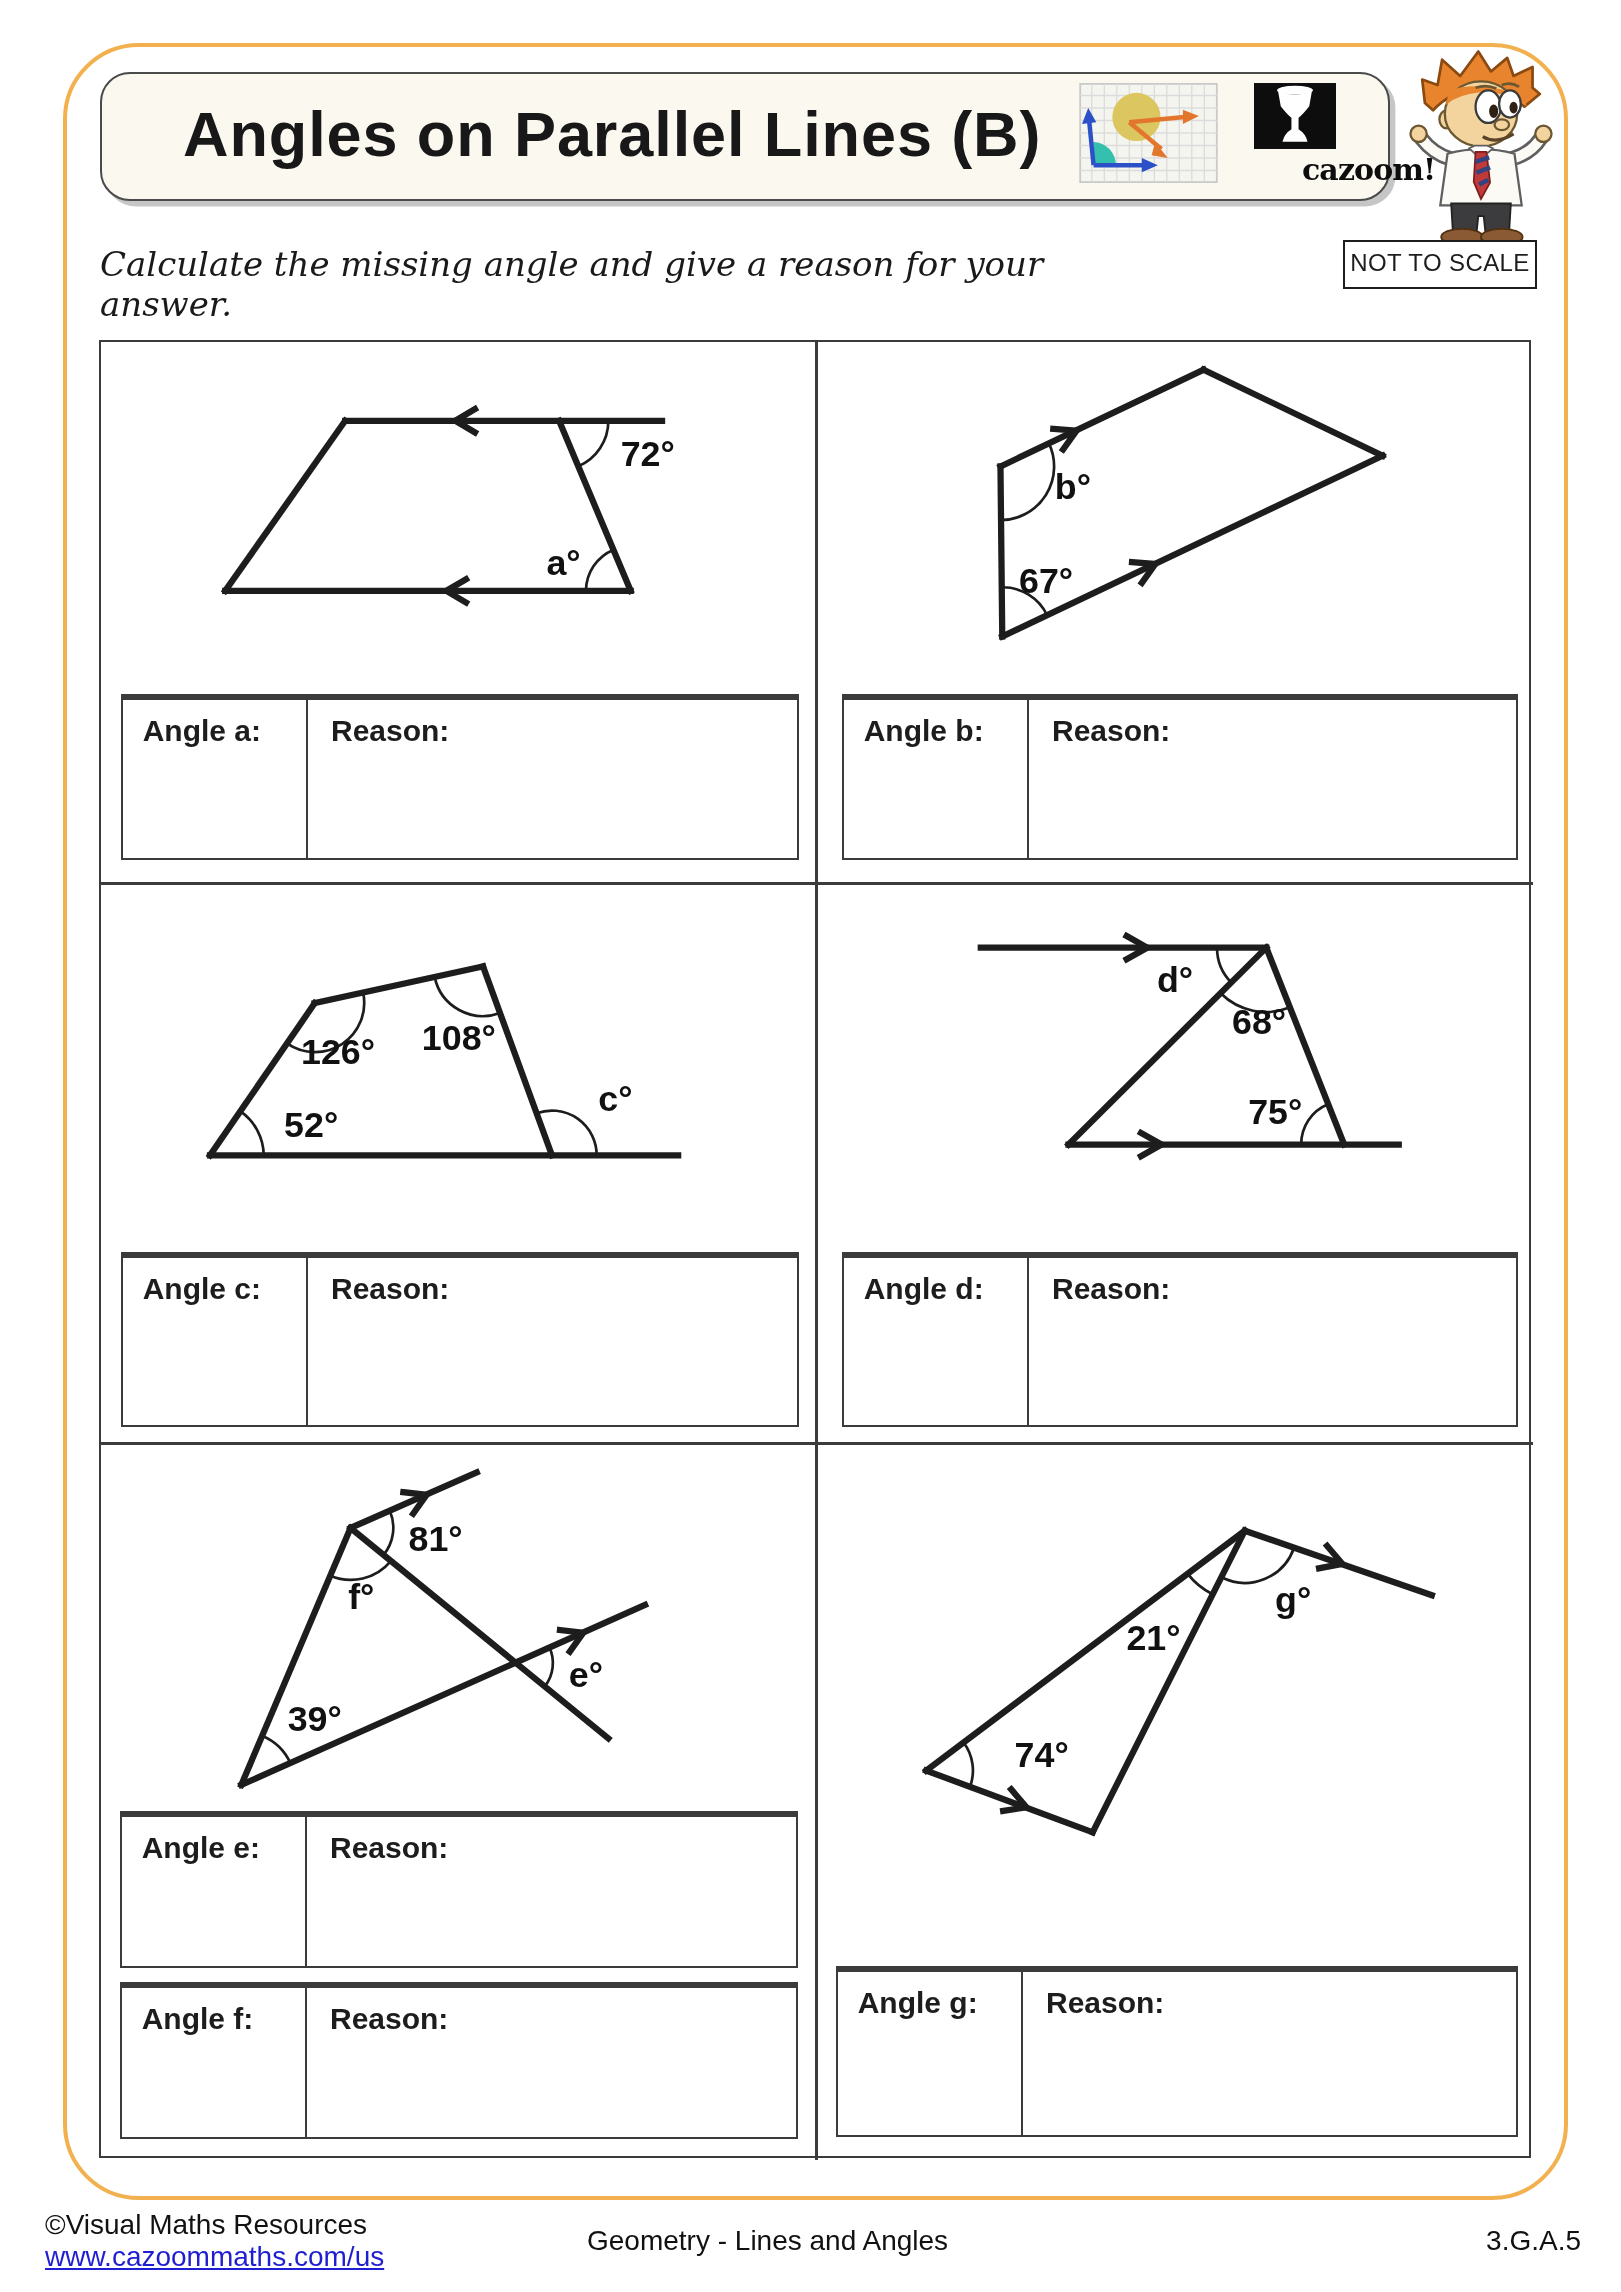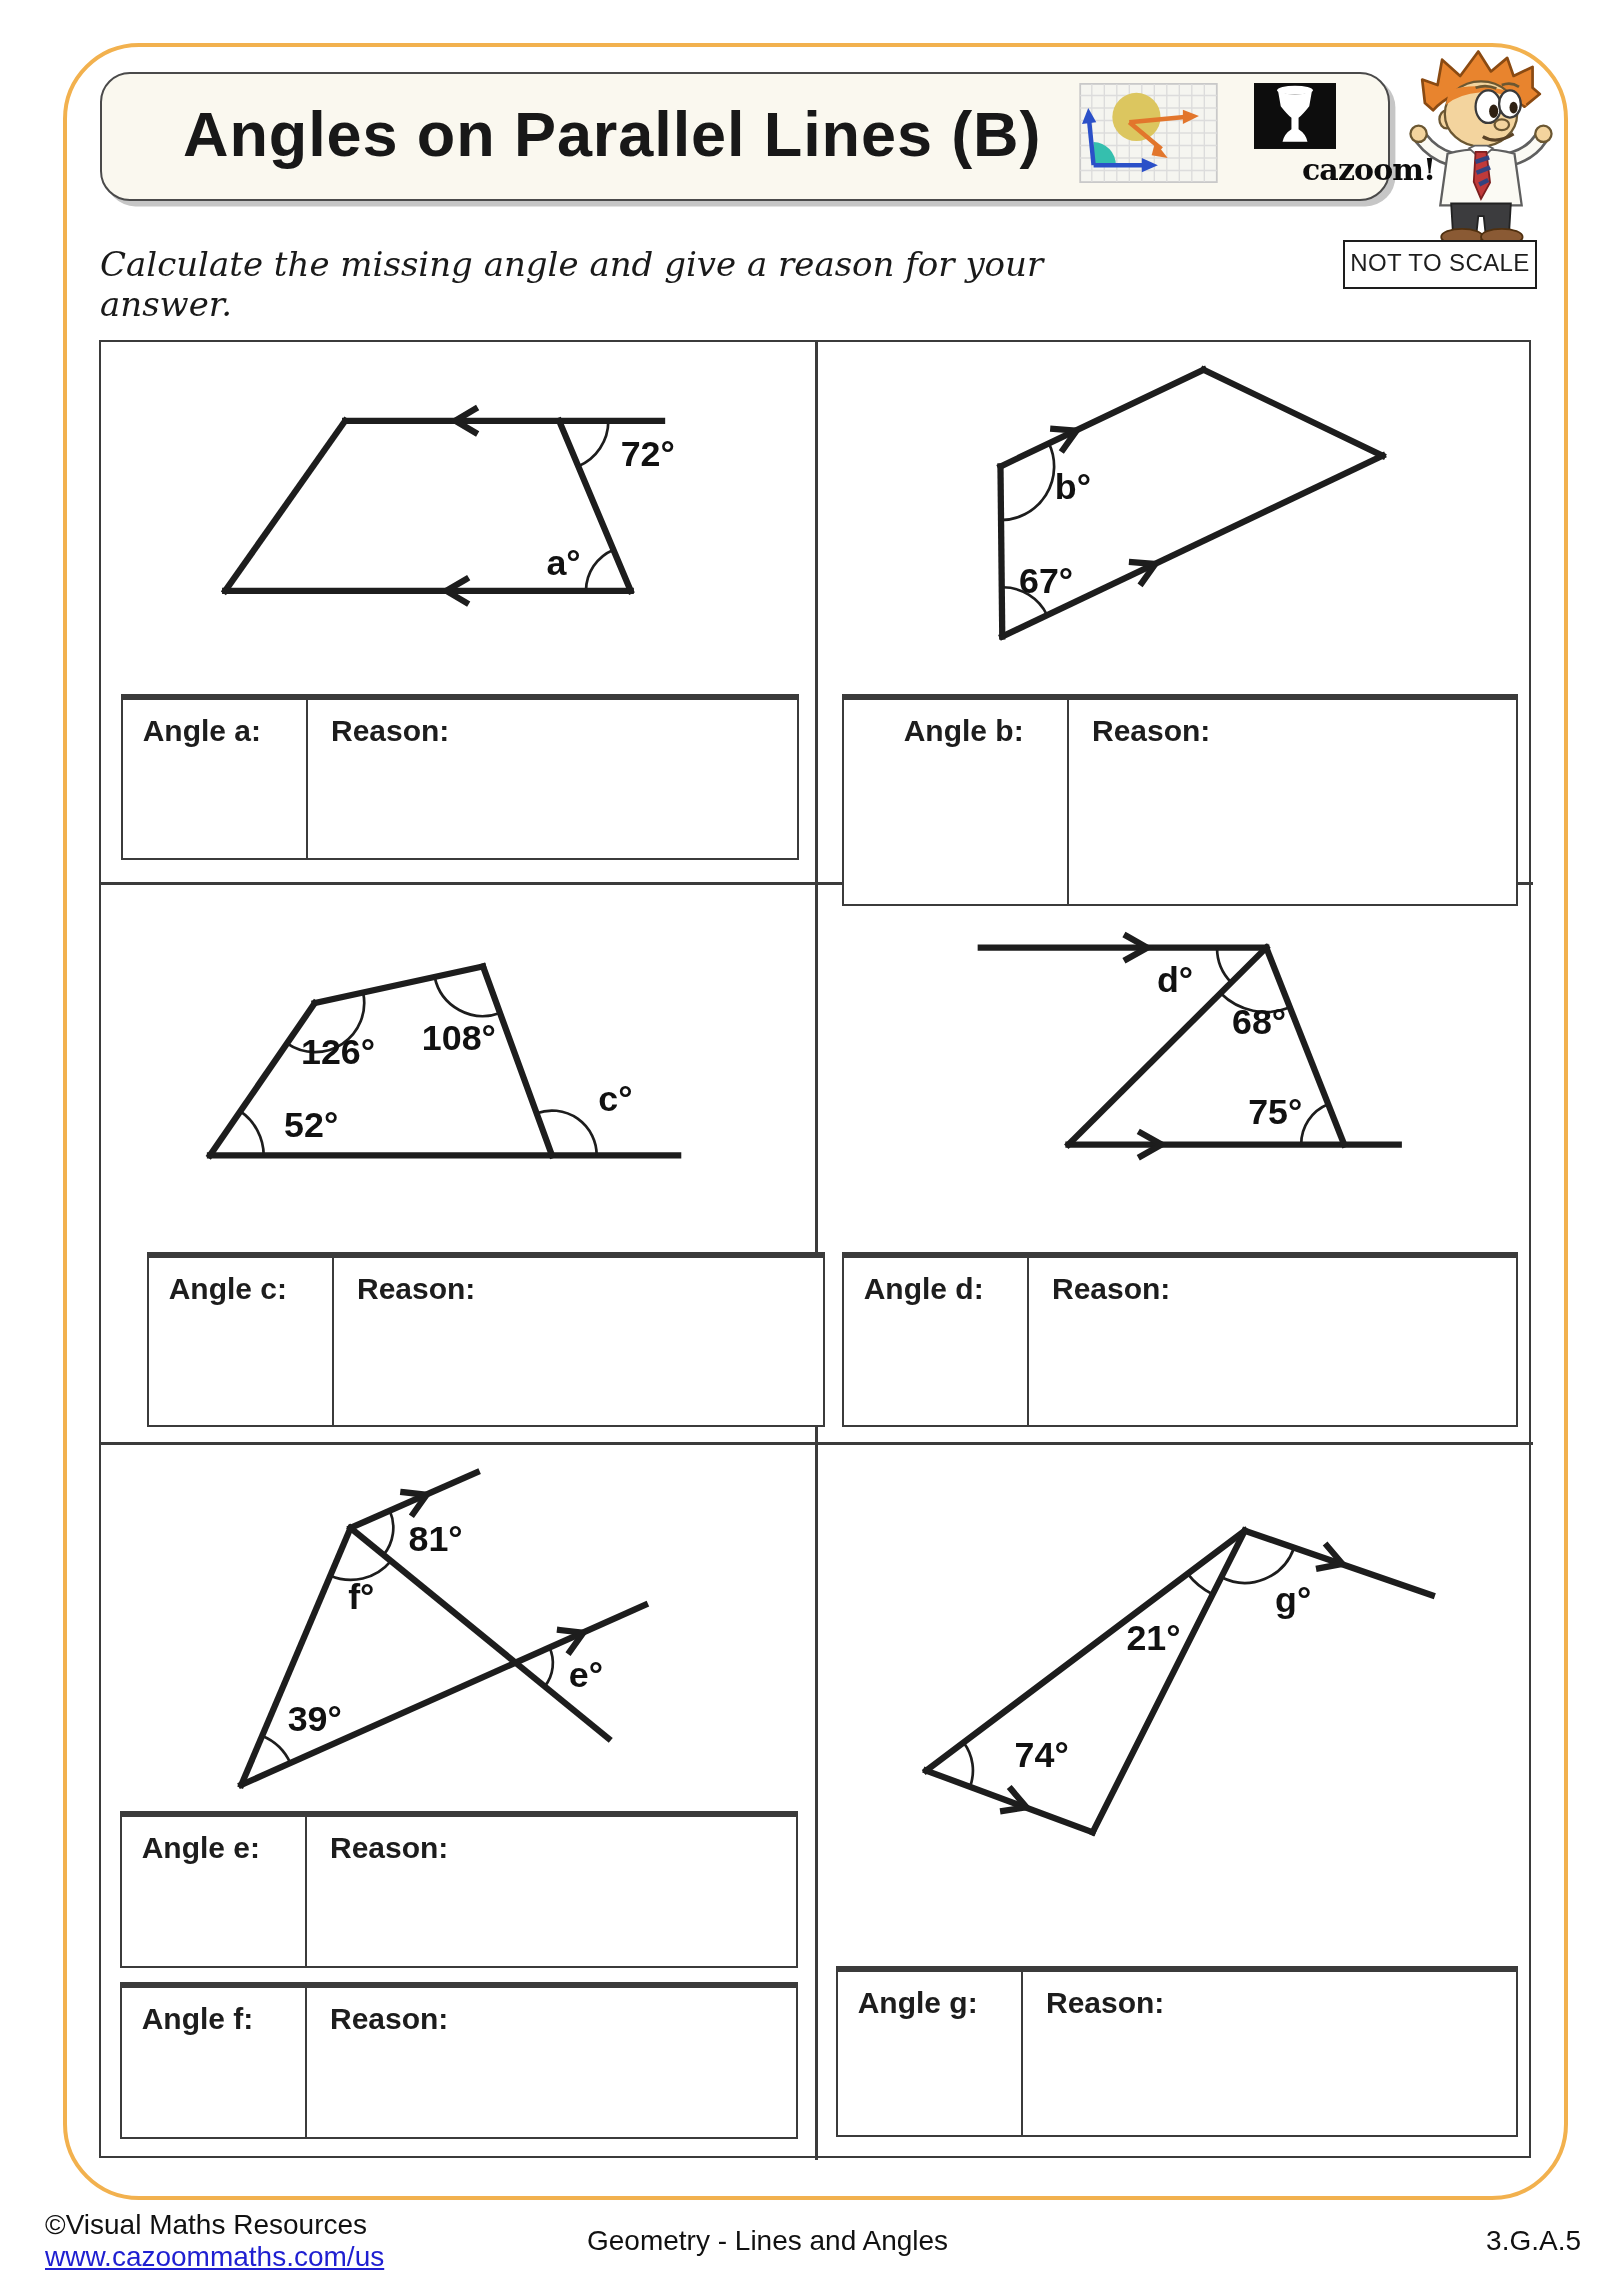"Angle b:" div.ansbox { height: 212px -> 166px; padding-left: 40px -> none }
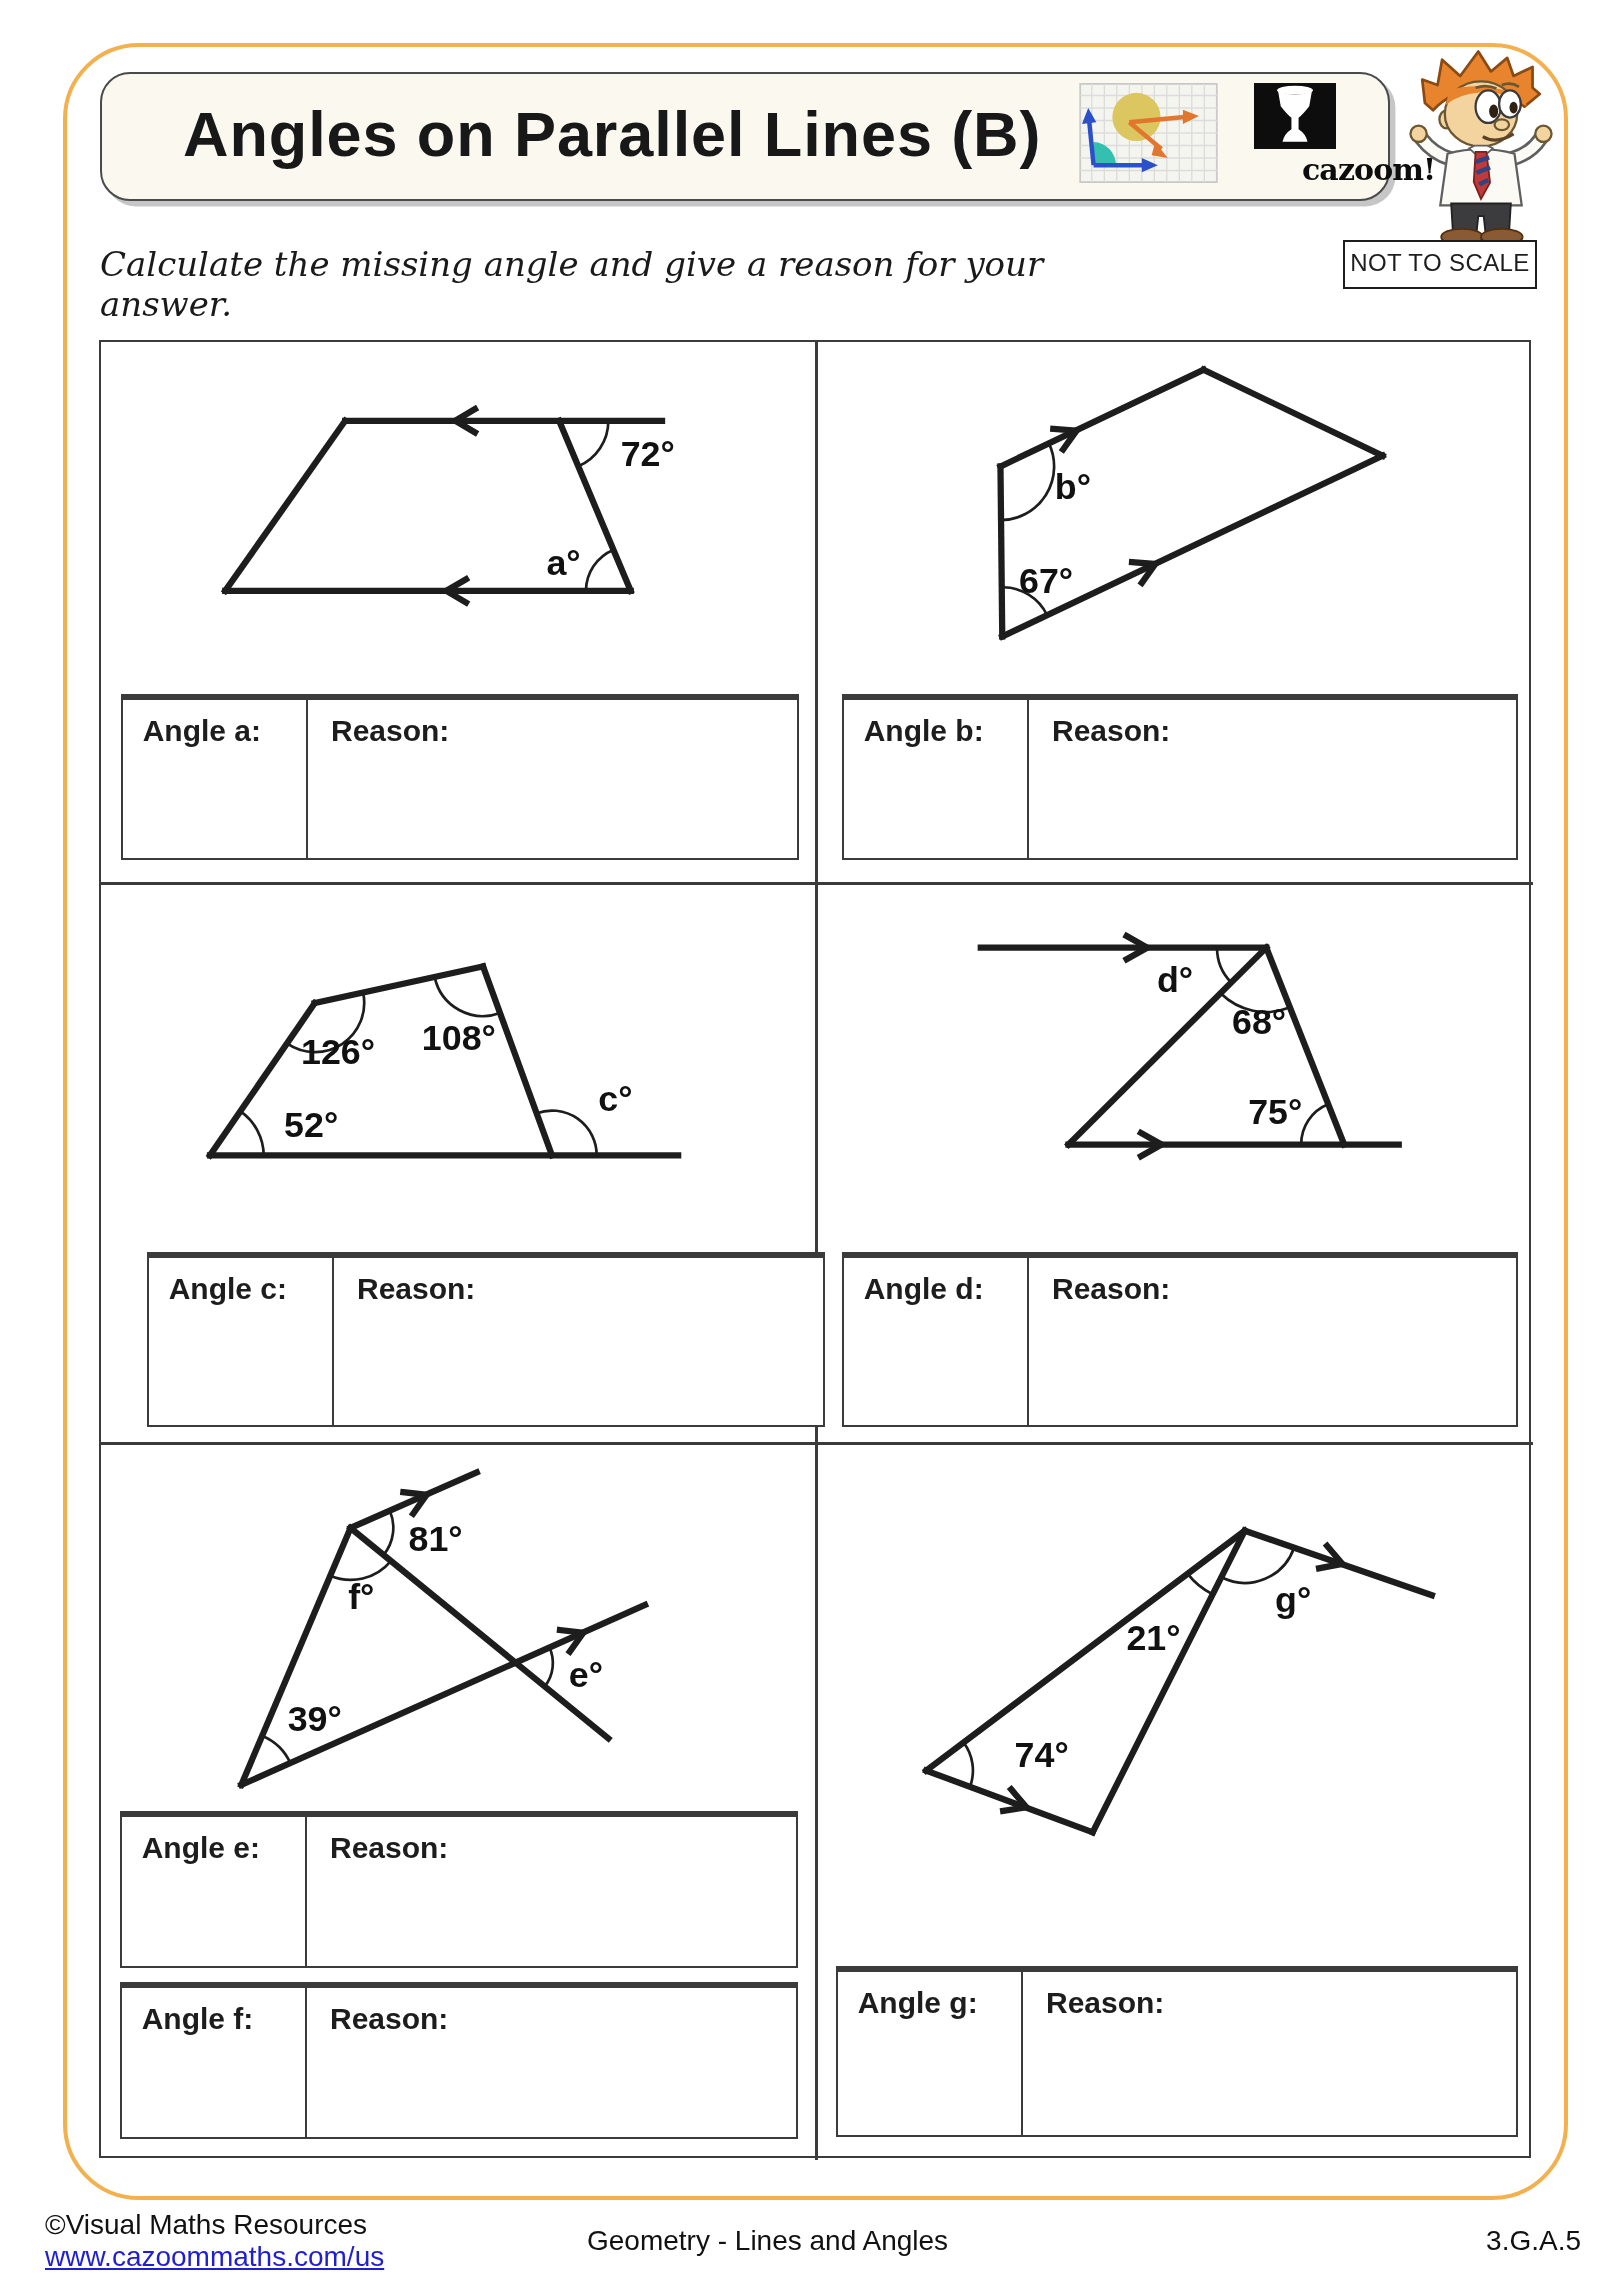"Angle c:" div.ansbox { margin-left: 26px -> none }
